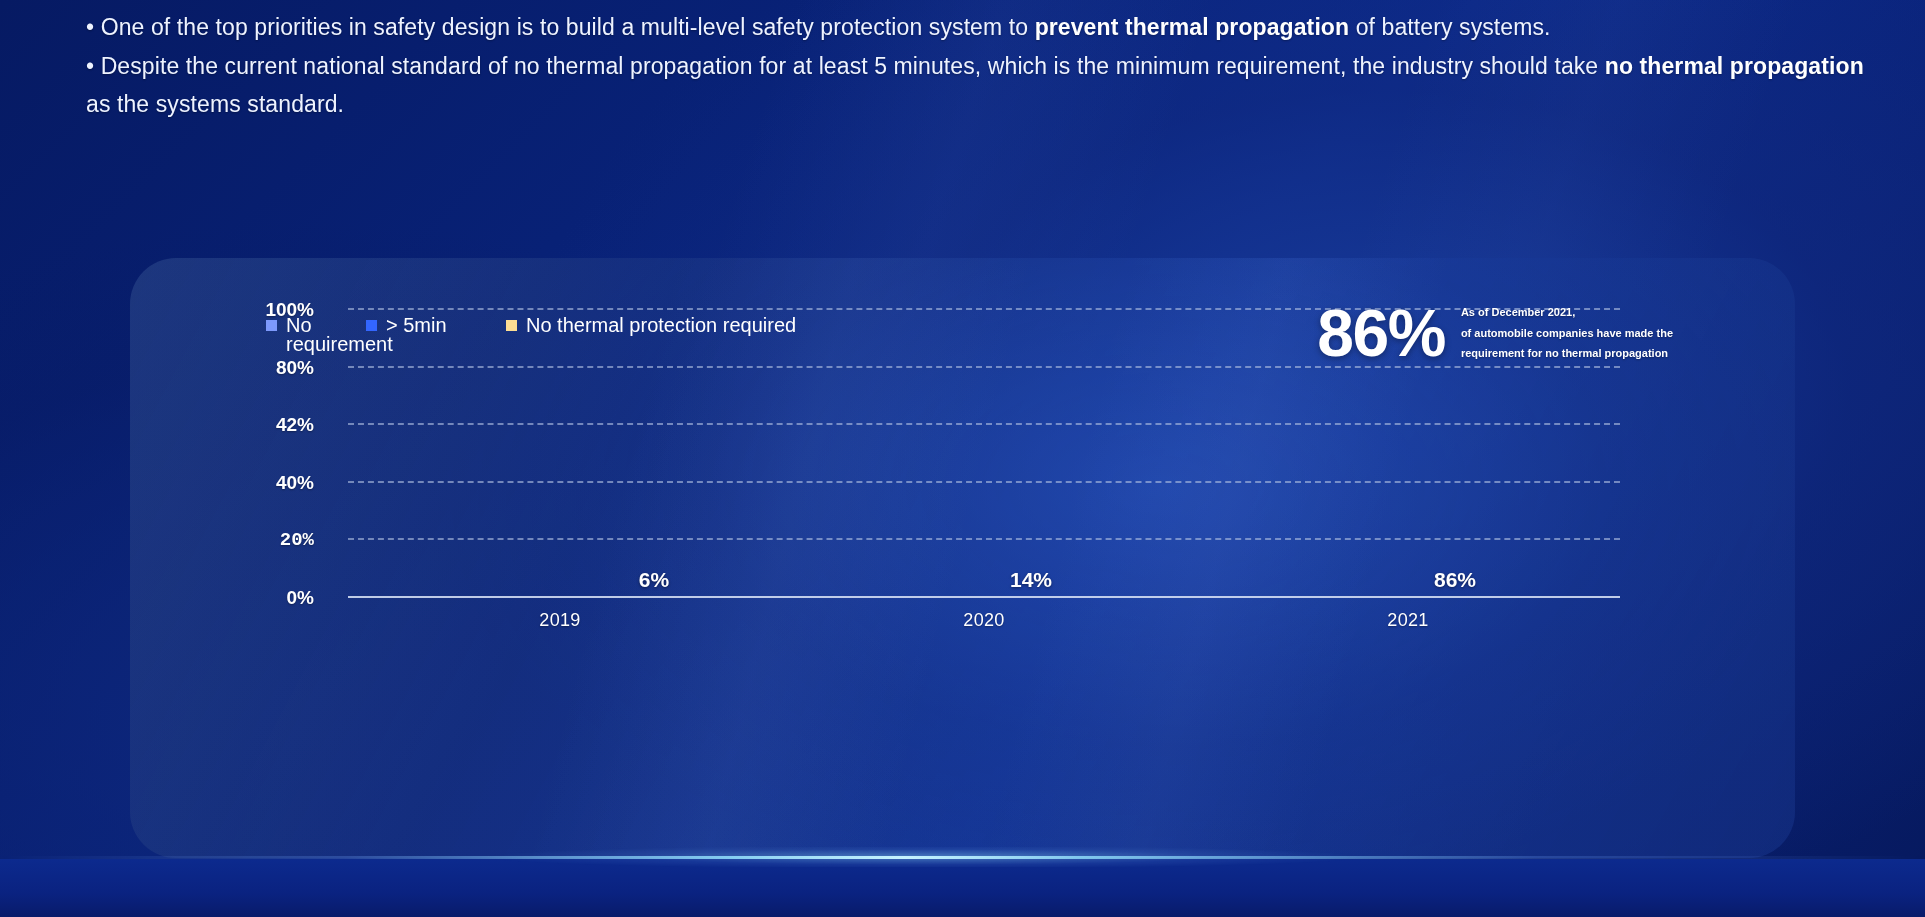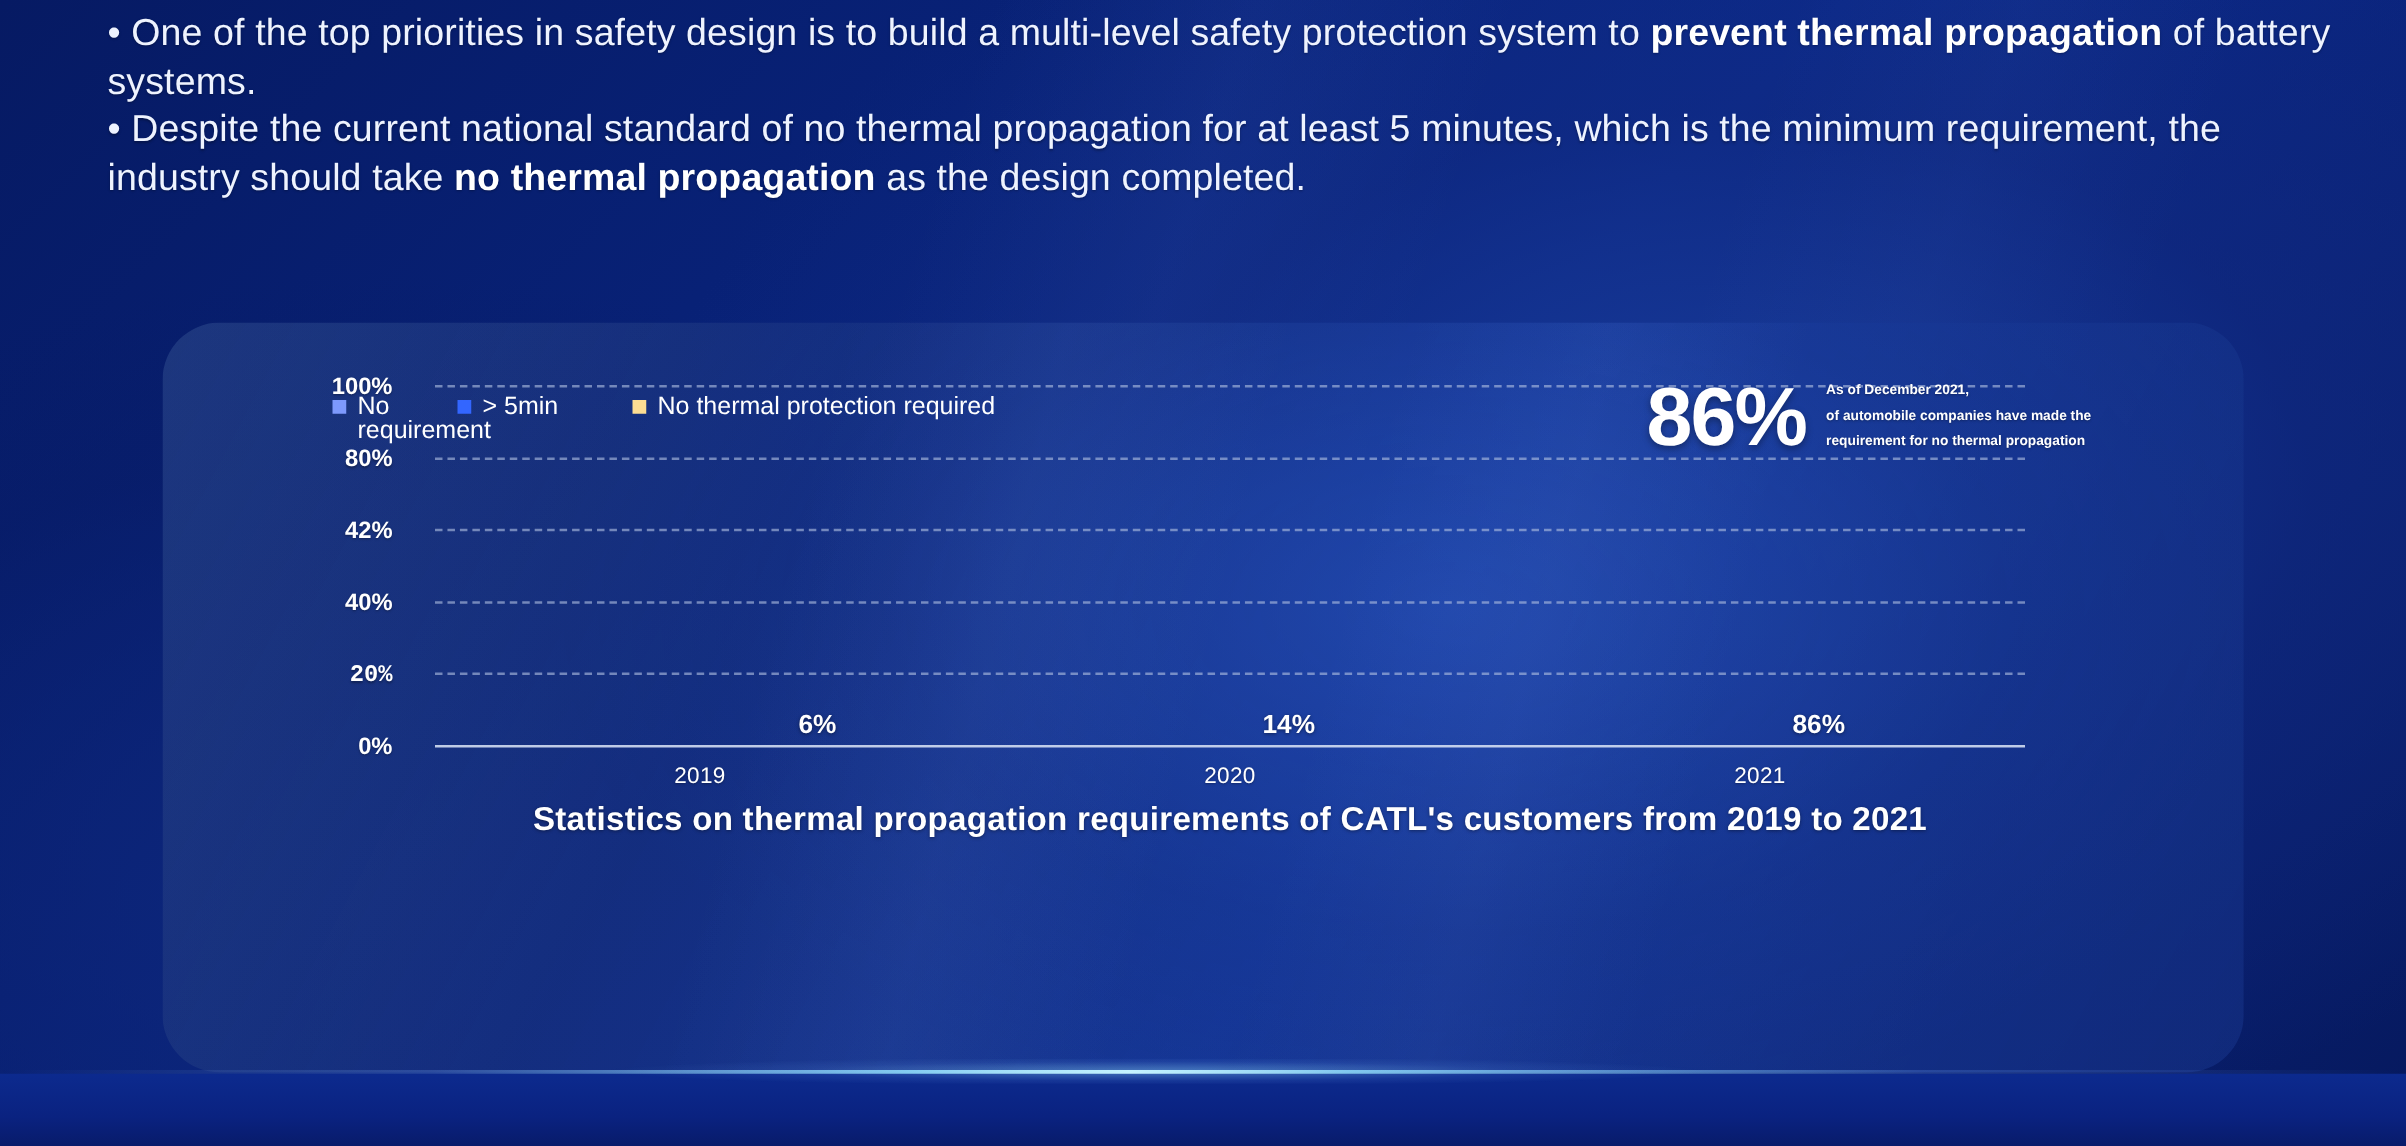"• One of the top" #bullets { font-size: 30px -> 23px }
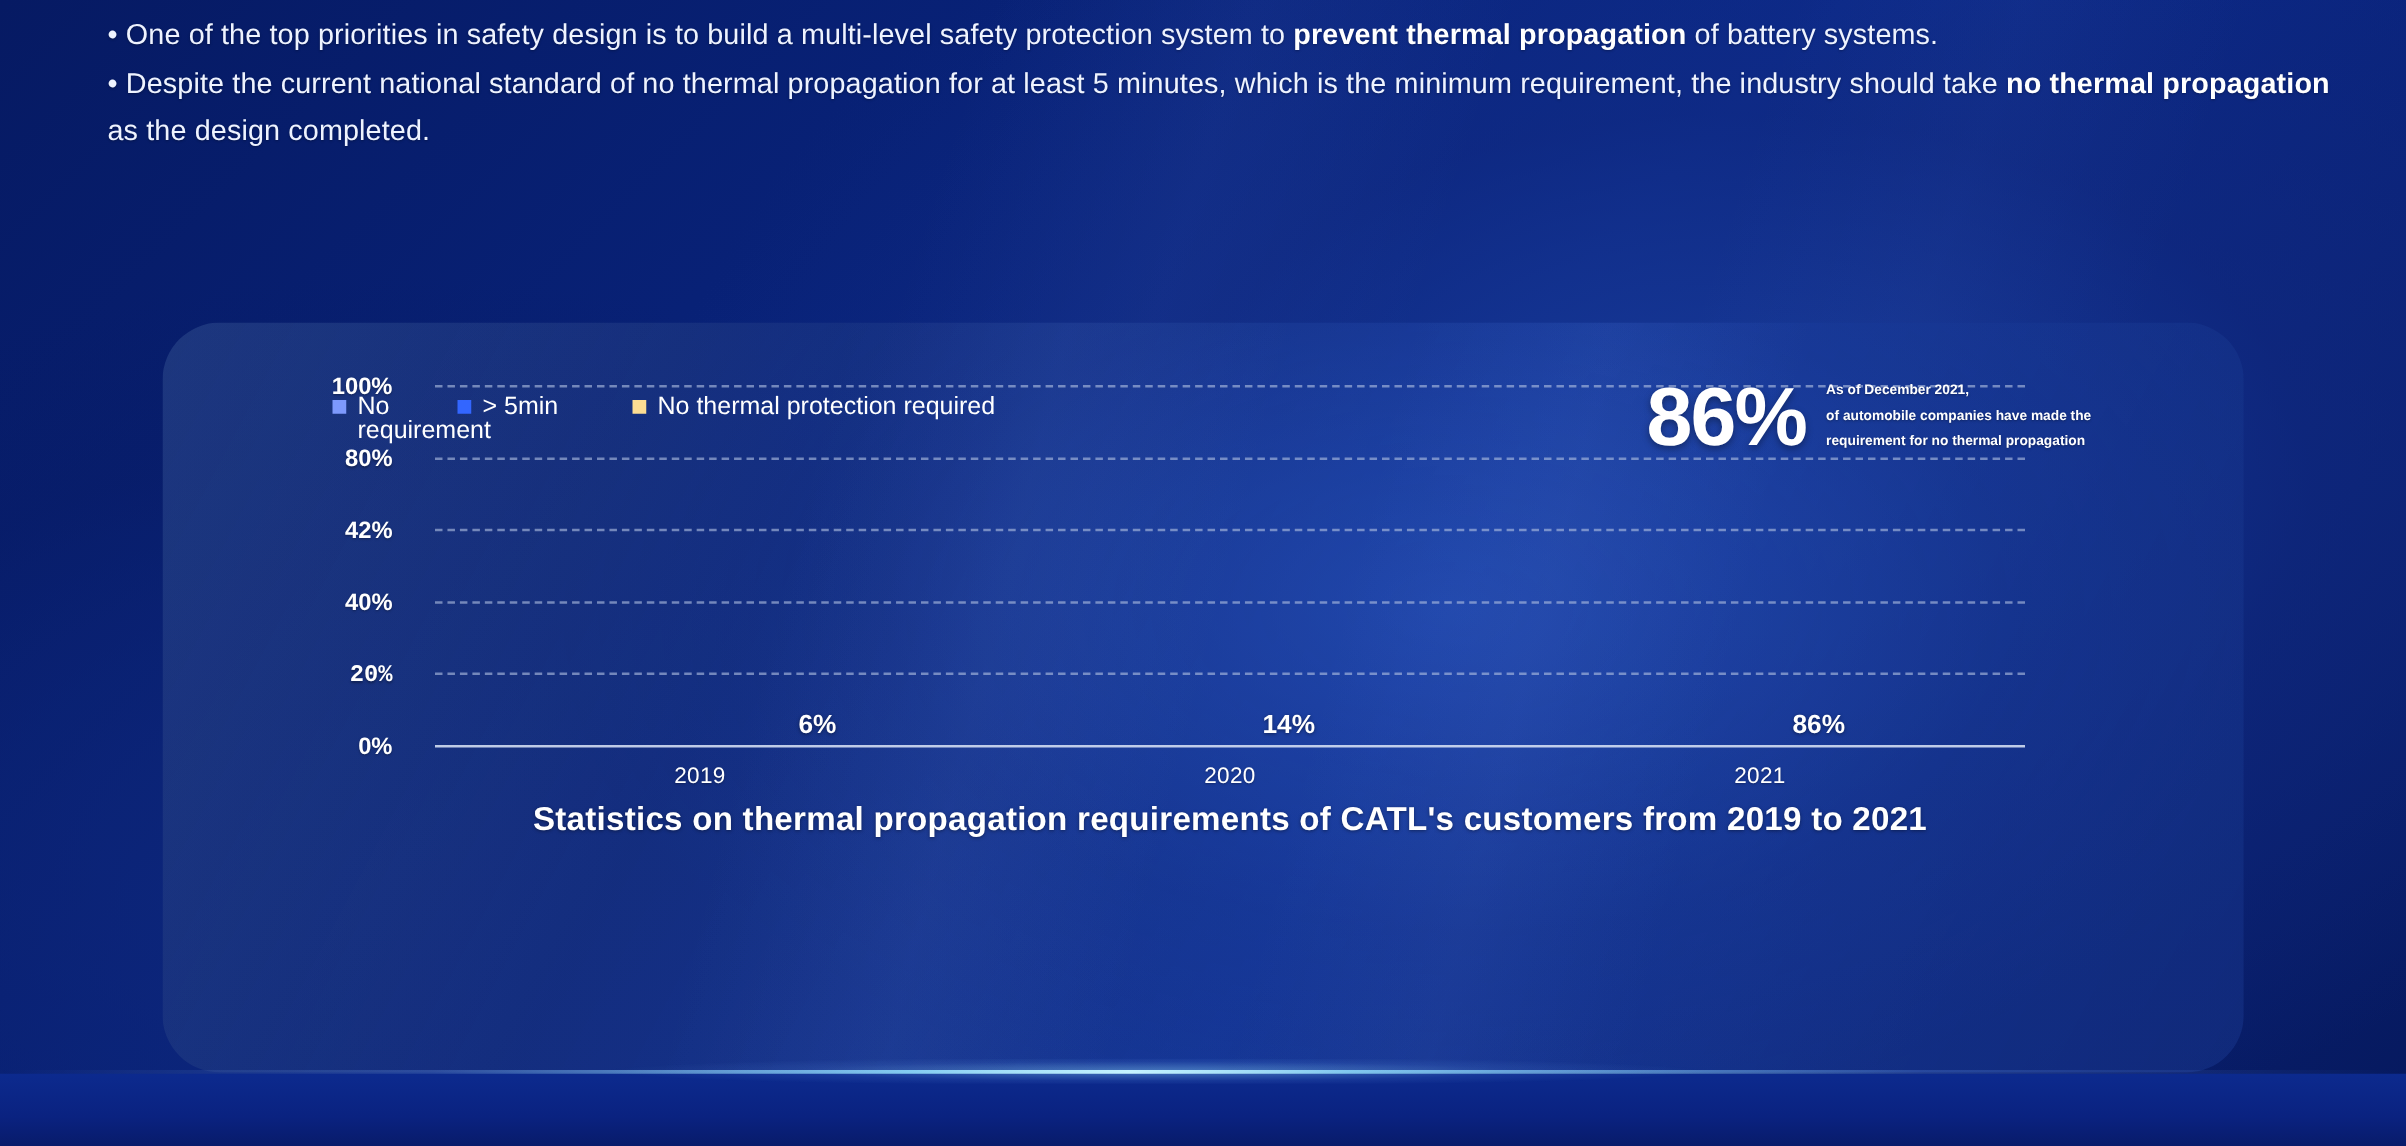"as the design completed." span { text: design completed -> systems standard }
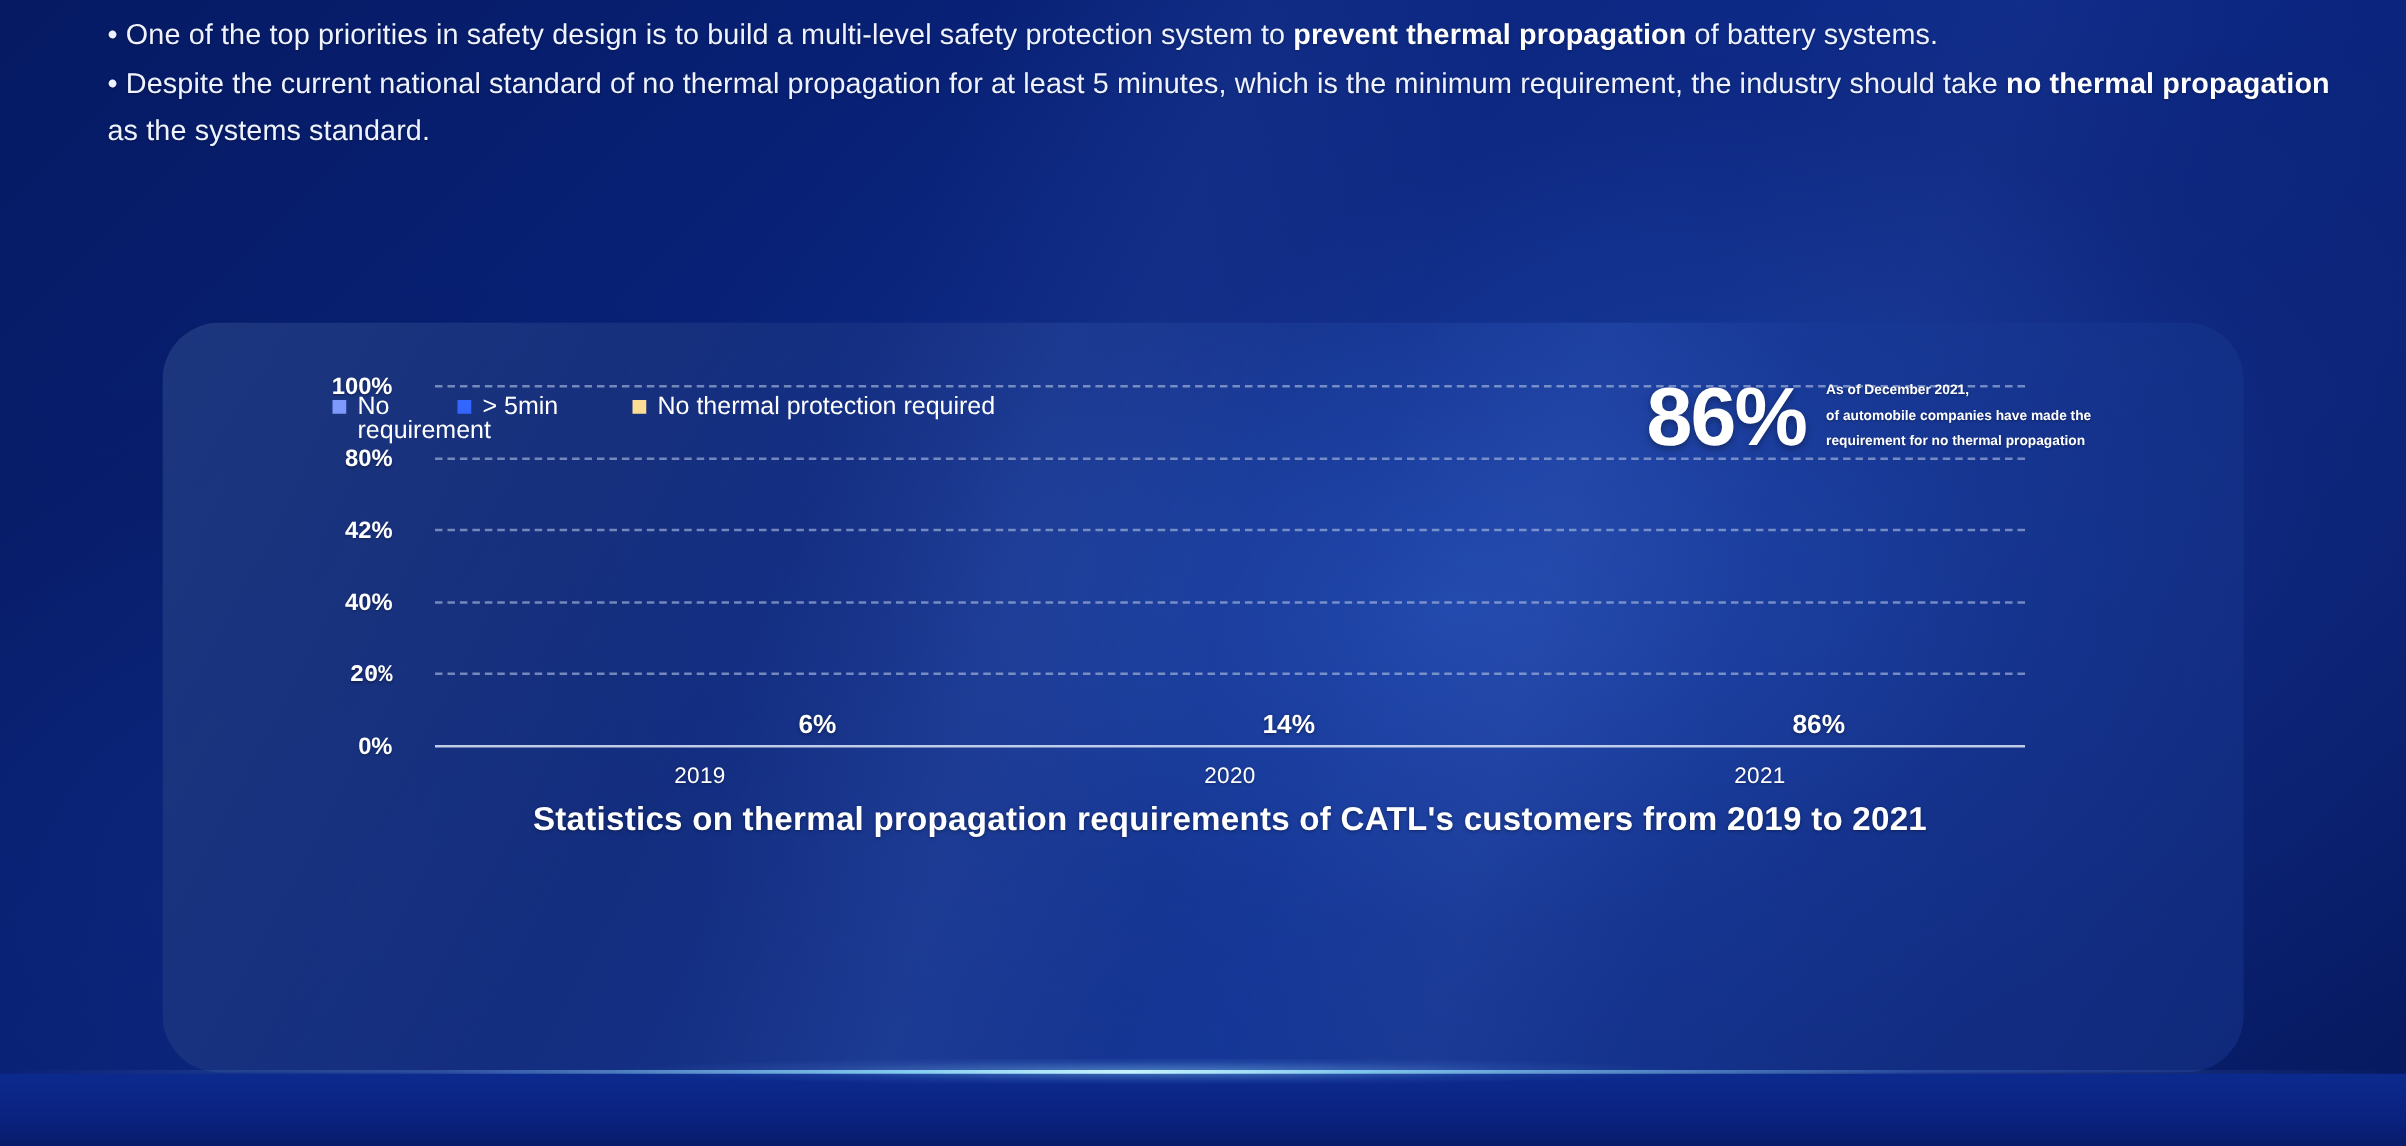"Statistics on thermal propagation" div { html: <div>Statistics on thermal propagation requirements of CATL's customers from 2019 to 2021</div> -> none }
